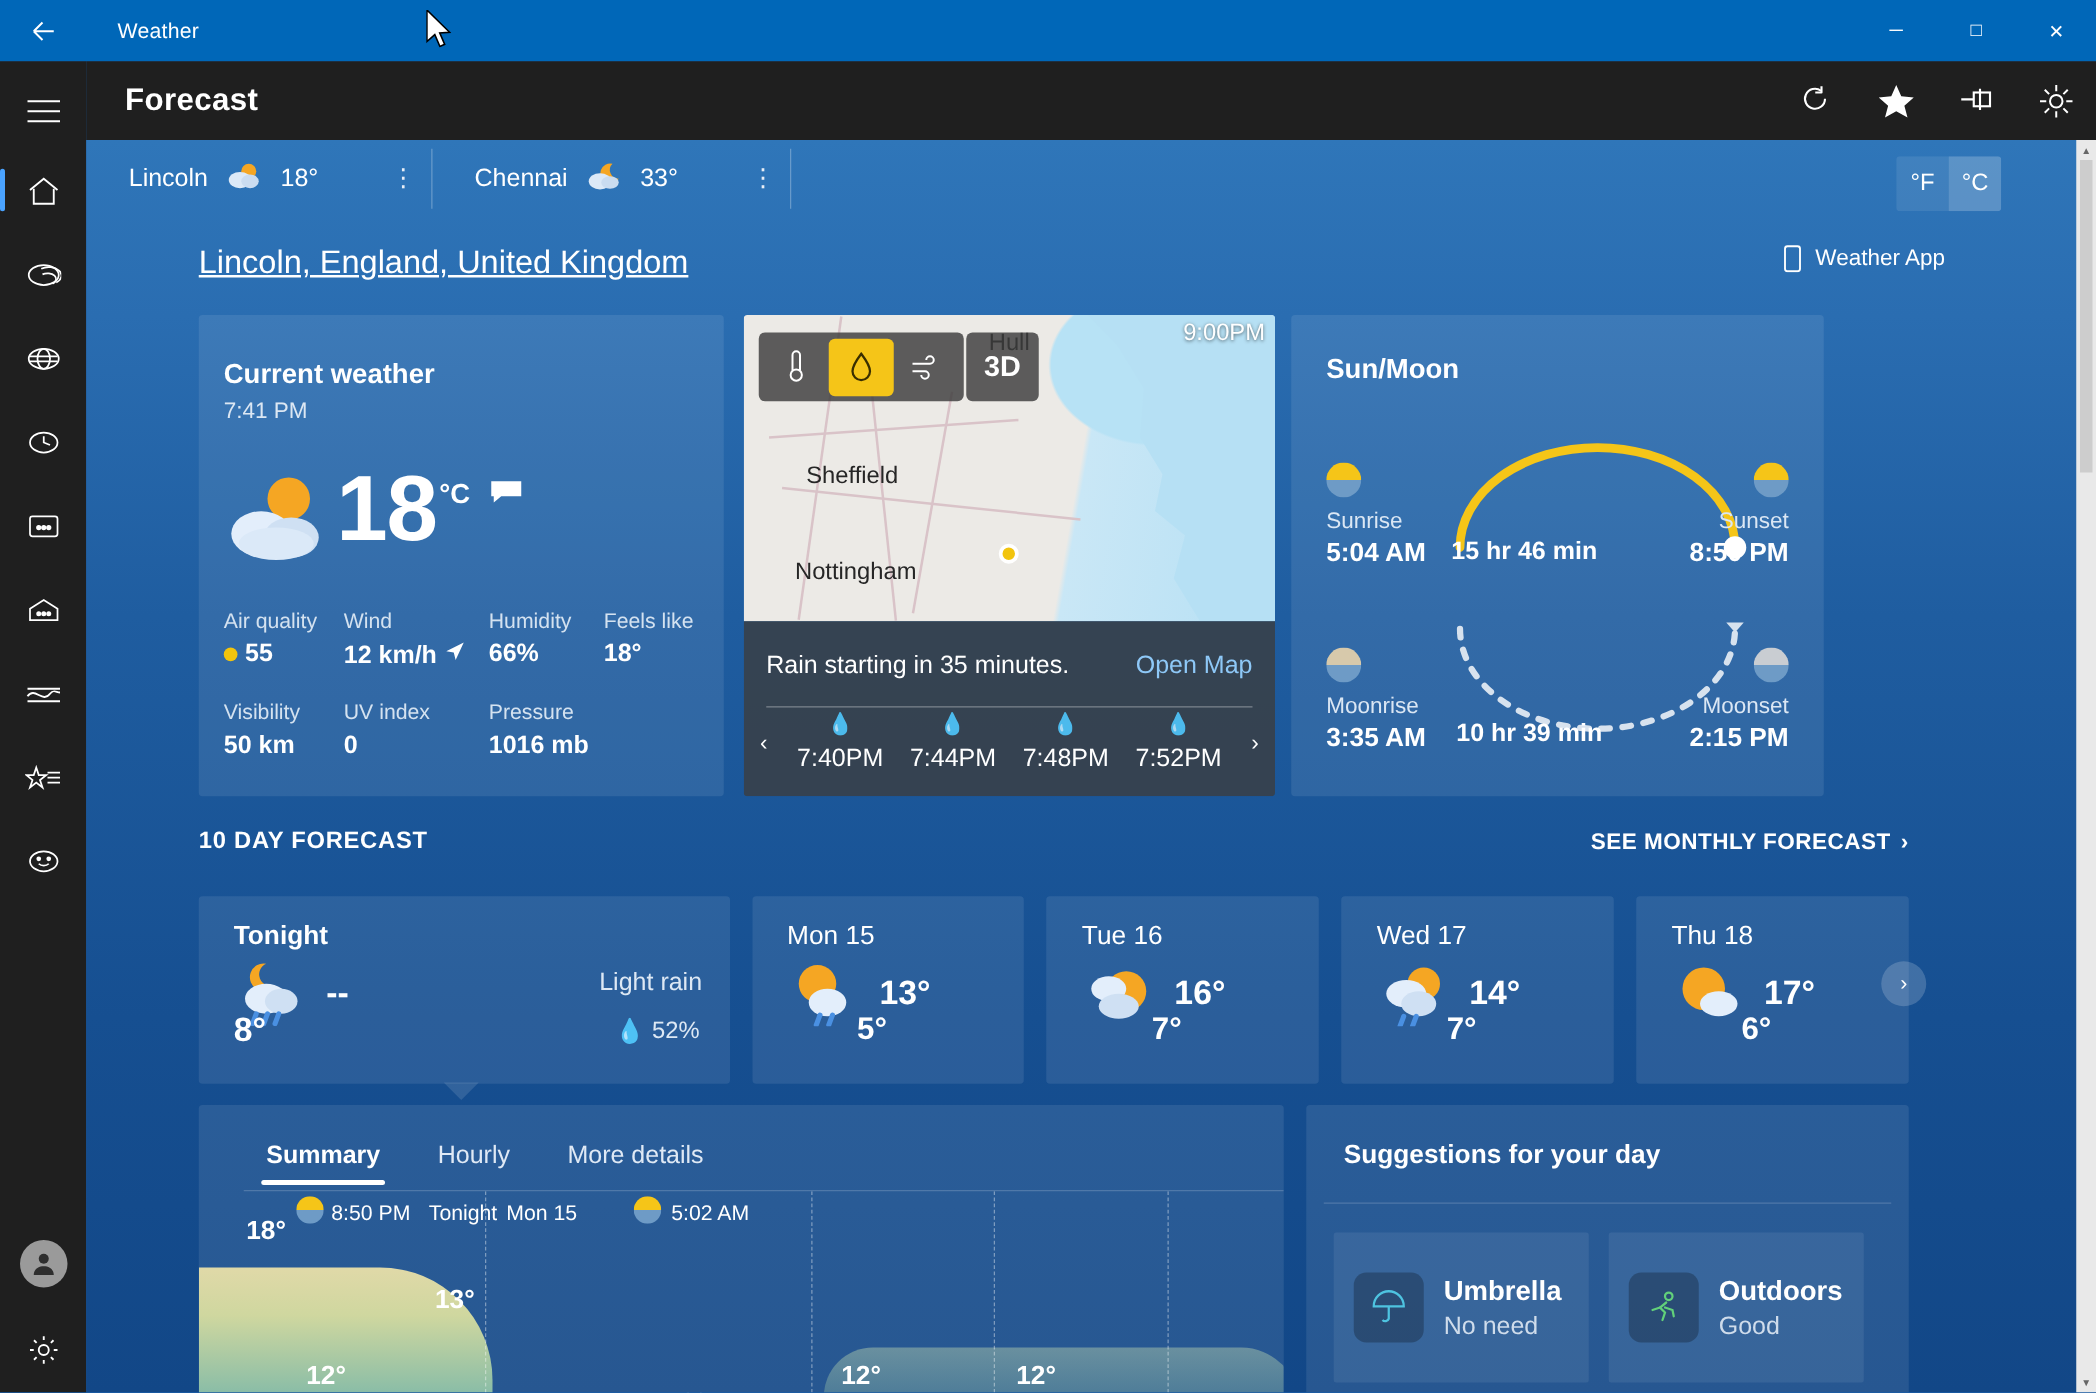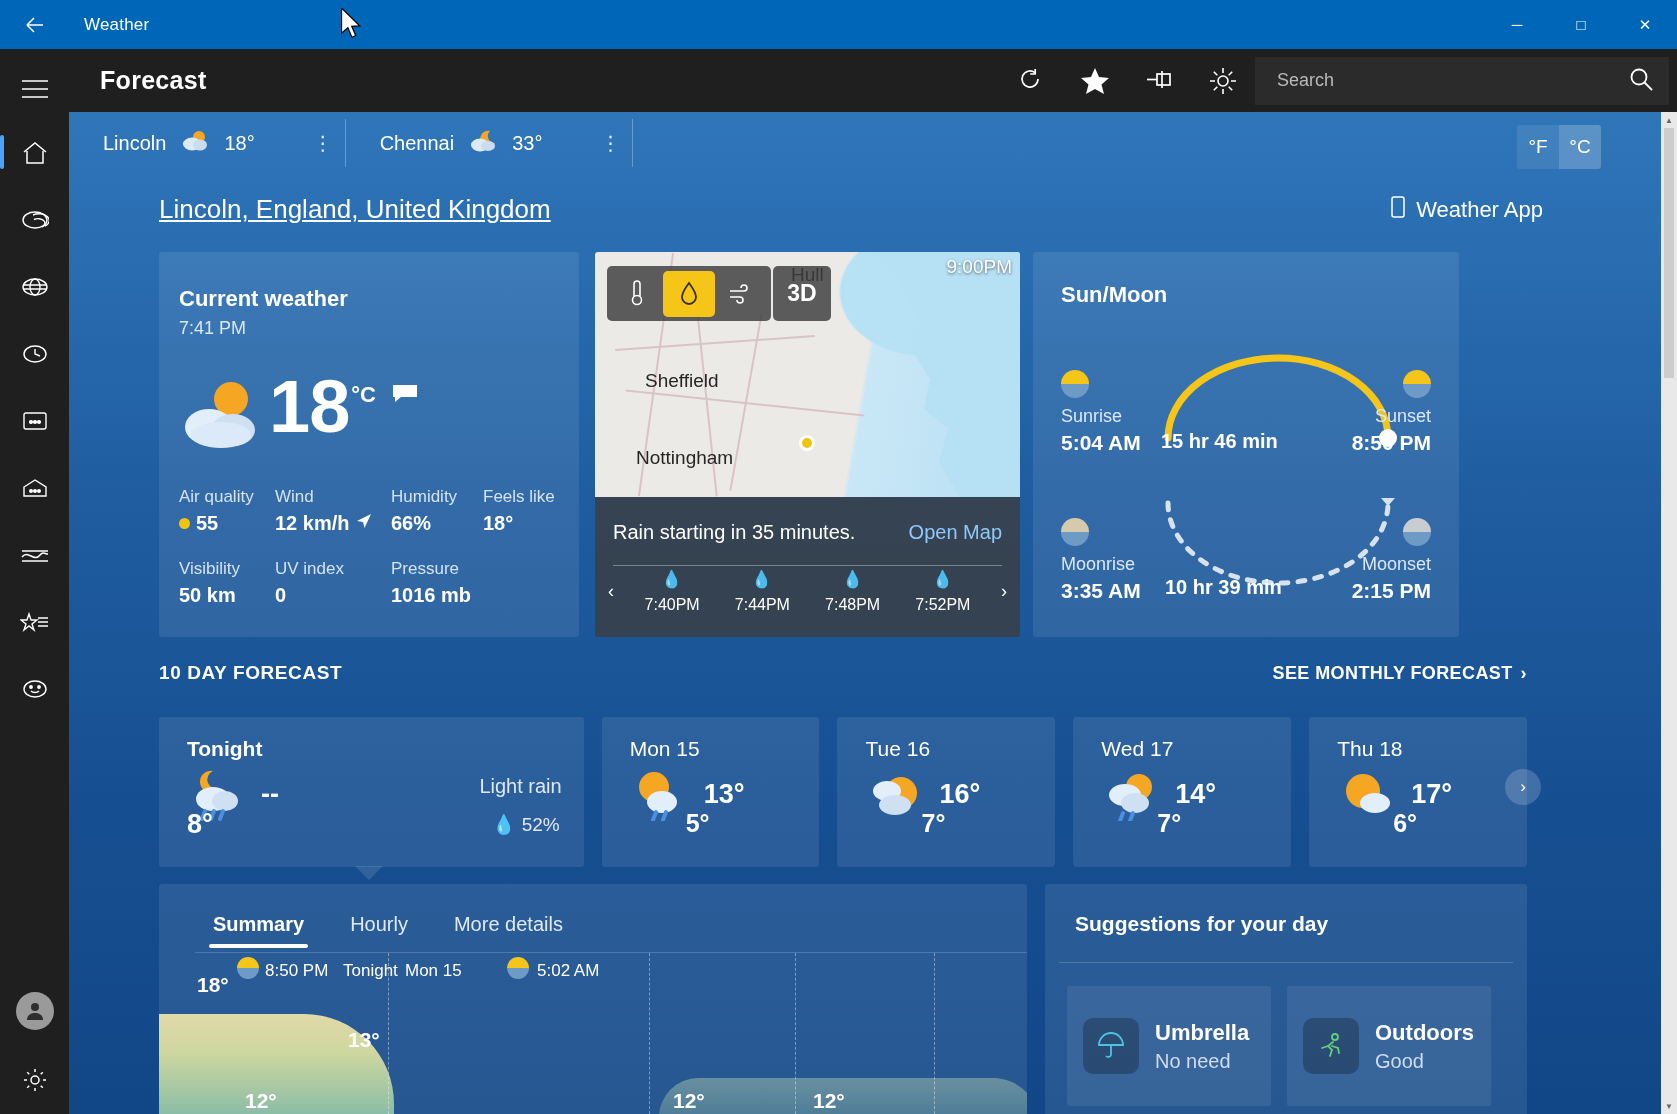"Weather" .tb-title { margin-left: 14px -> 24px }
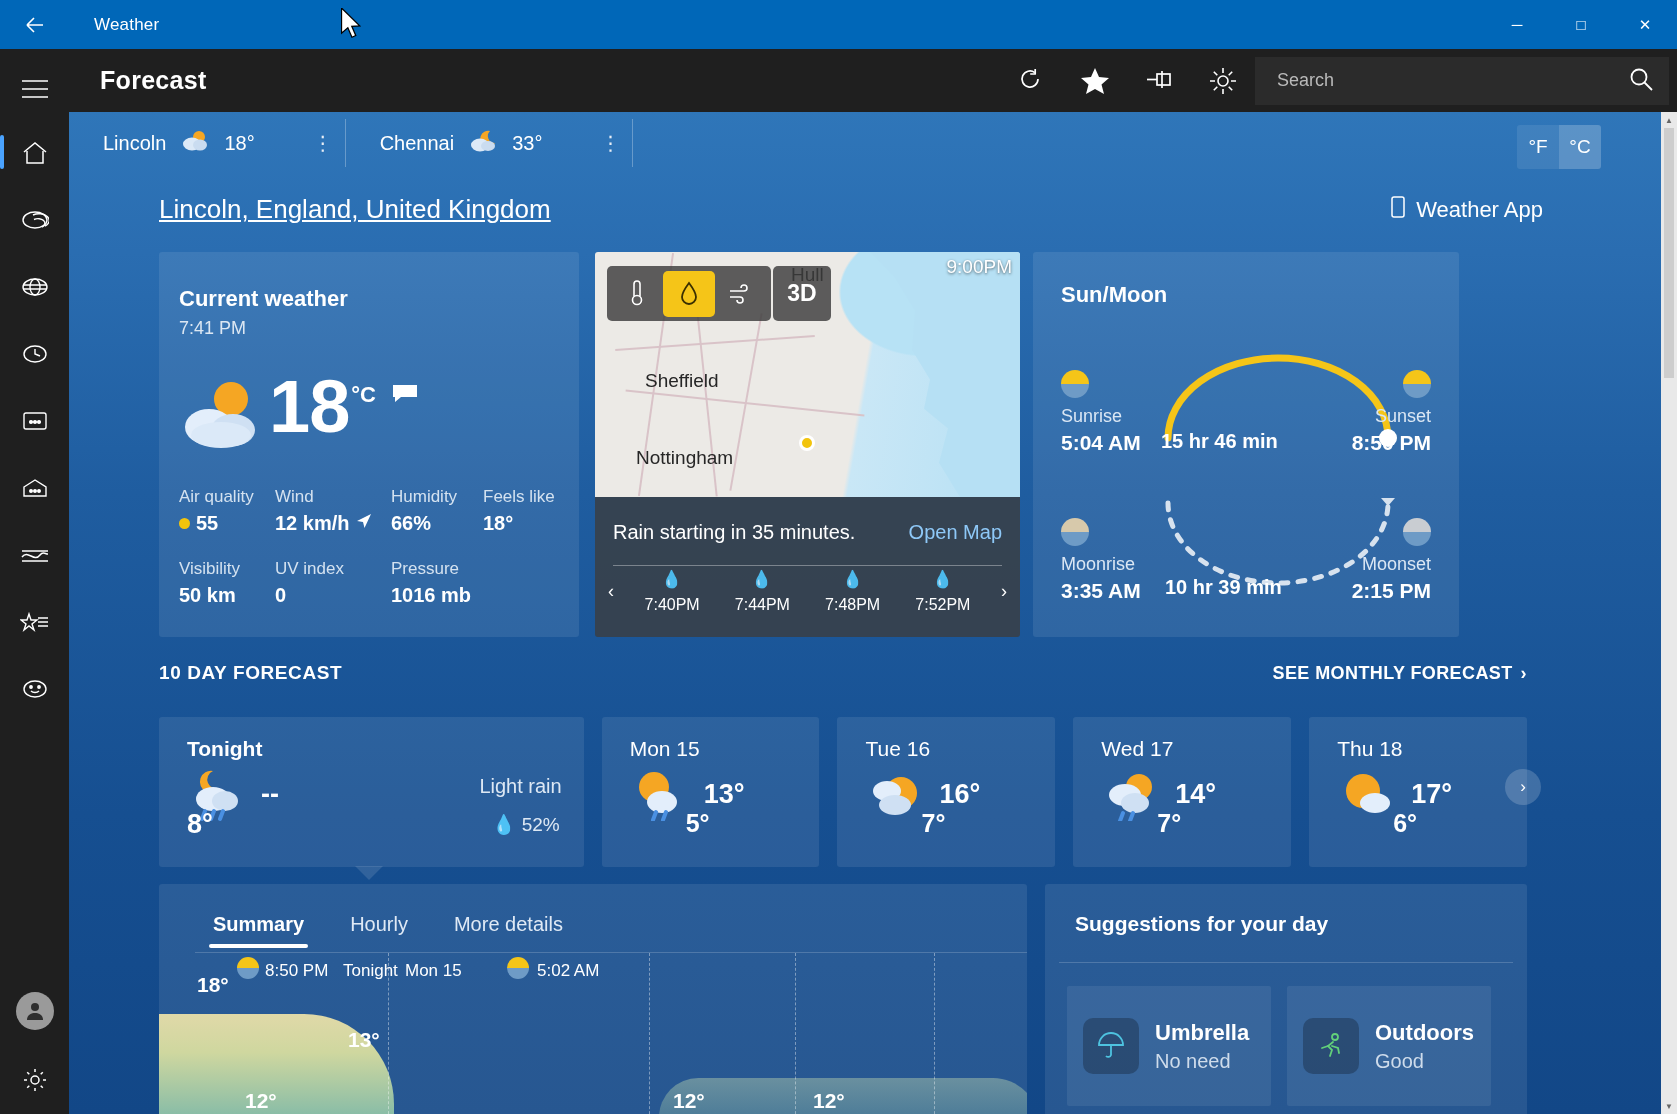"Search" div.searchbox { html: <div> <div>Search</div> <div> <svg> <circle></circle> <path></path> </svg> </div> </div> -> none }
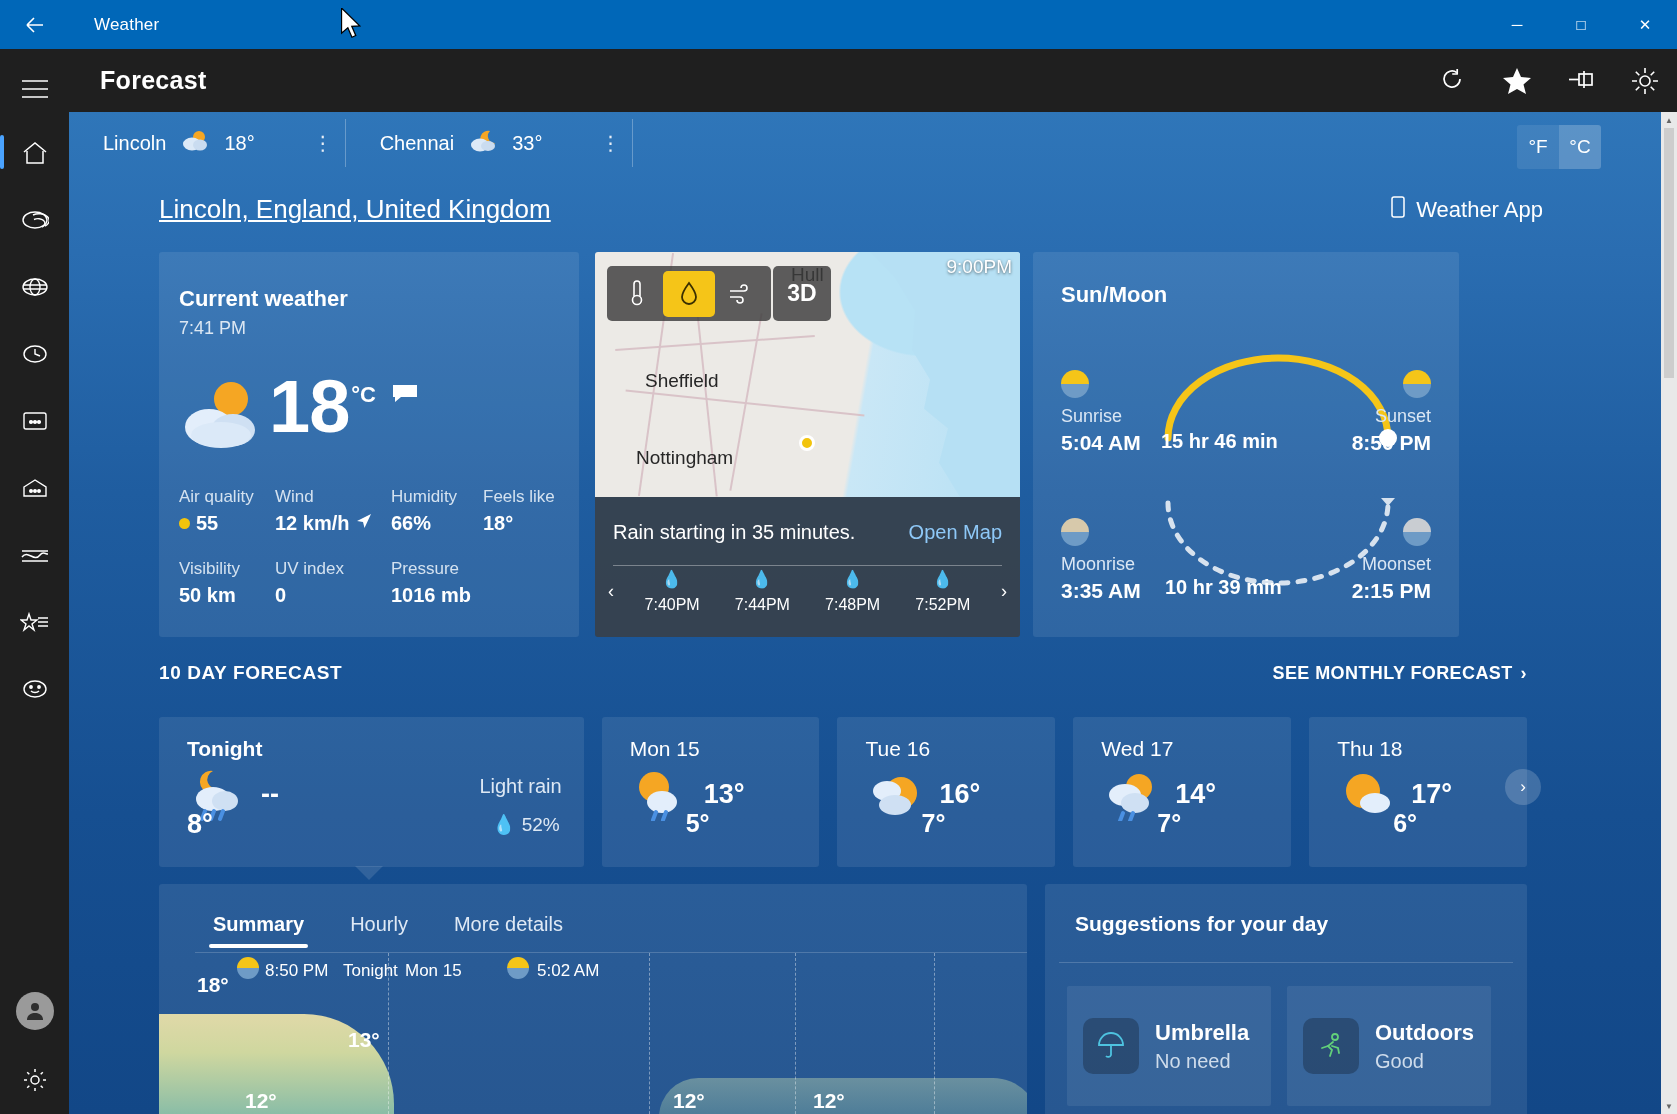"Weather App" .weatherapp { align-items: center -> flex-start; font-size: 22px -> 18px; right: 16px -> 3px }
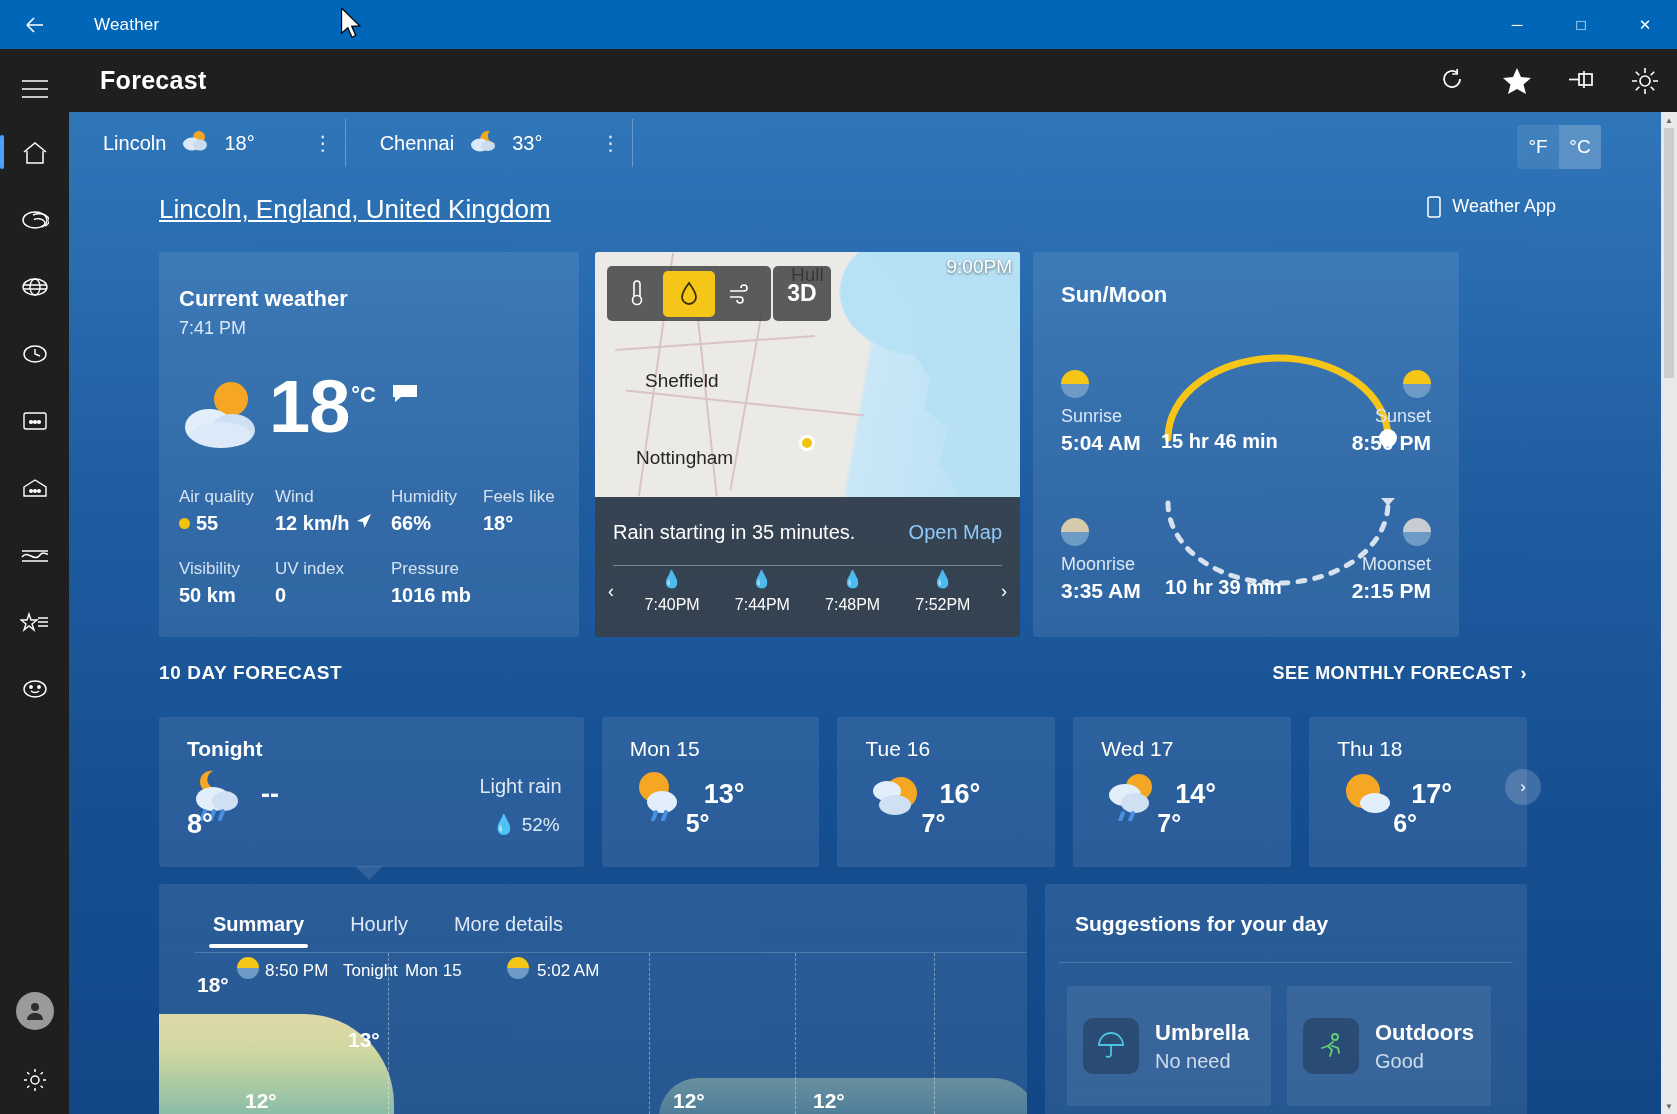"7:40PM" .tl-time { font-size: 16px -> 20px }
